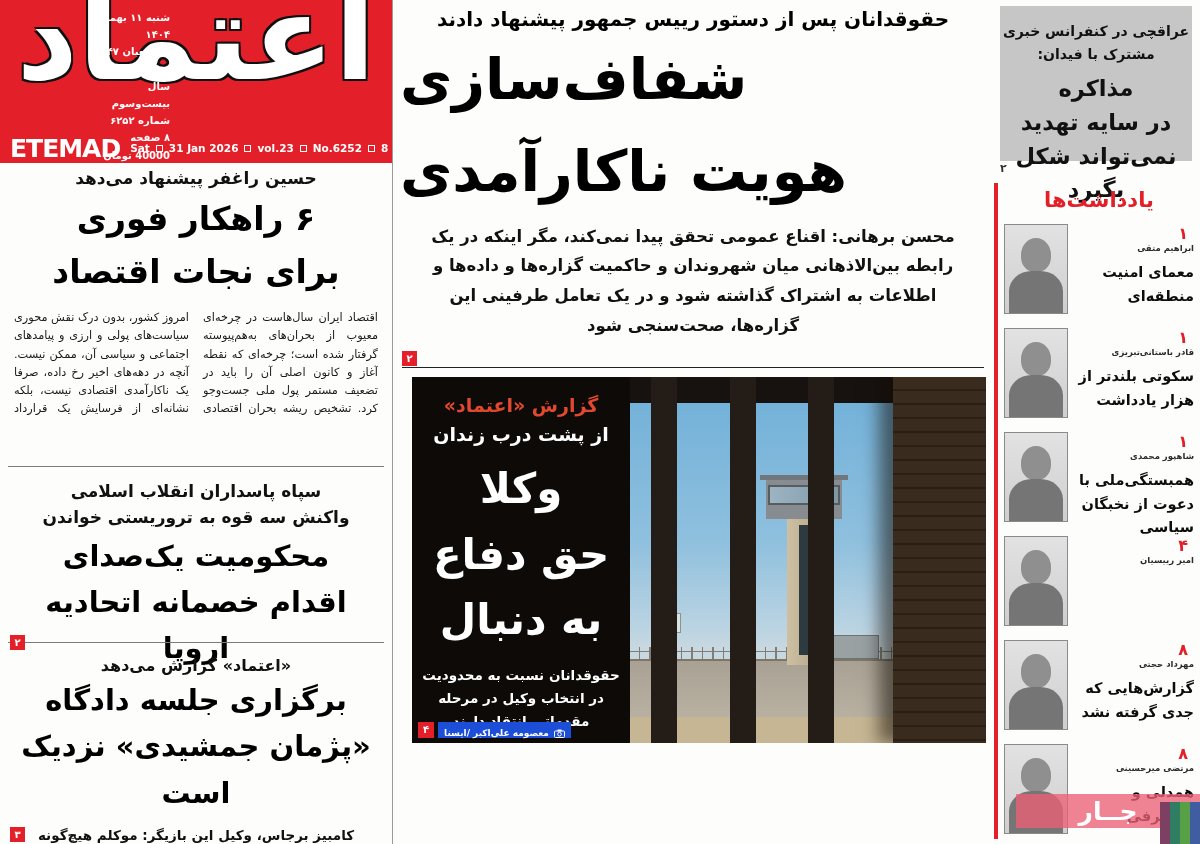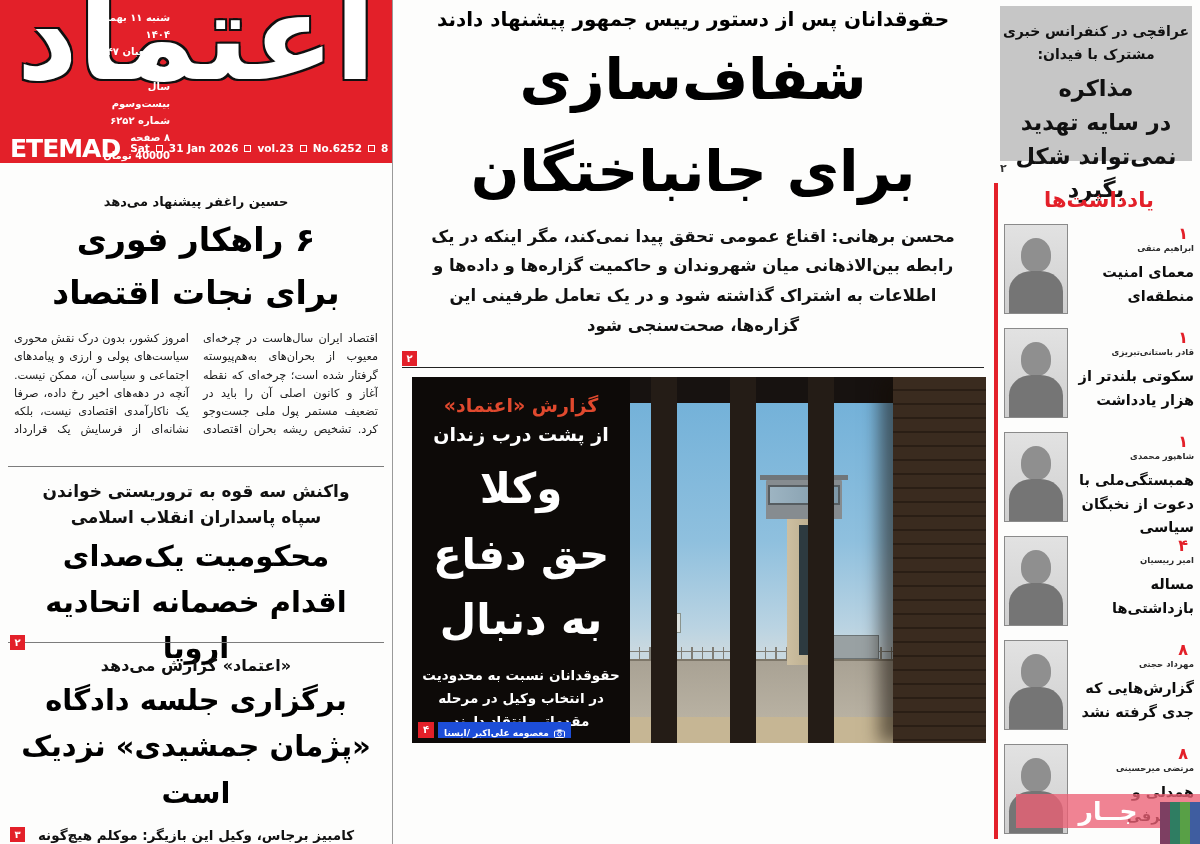"شفاف‌سازی" .main-headline { text-align: center -> left }
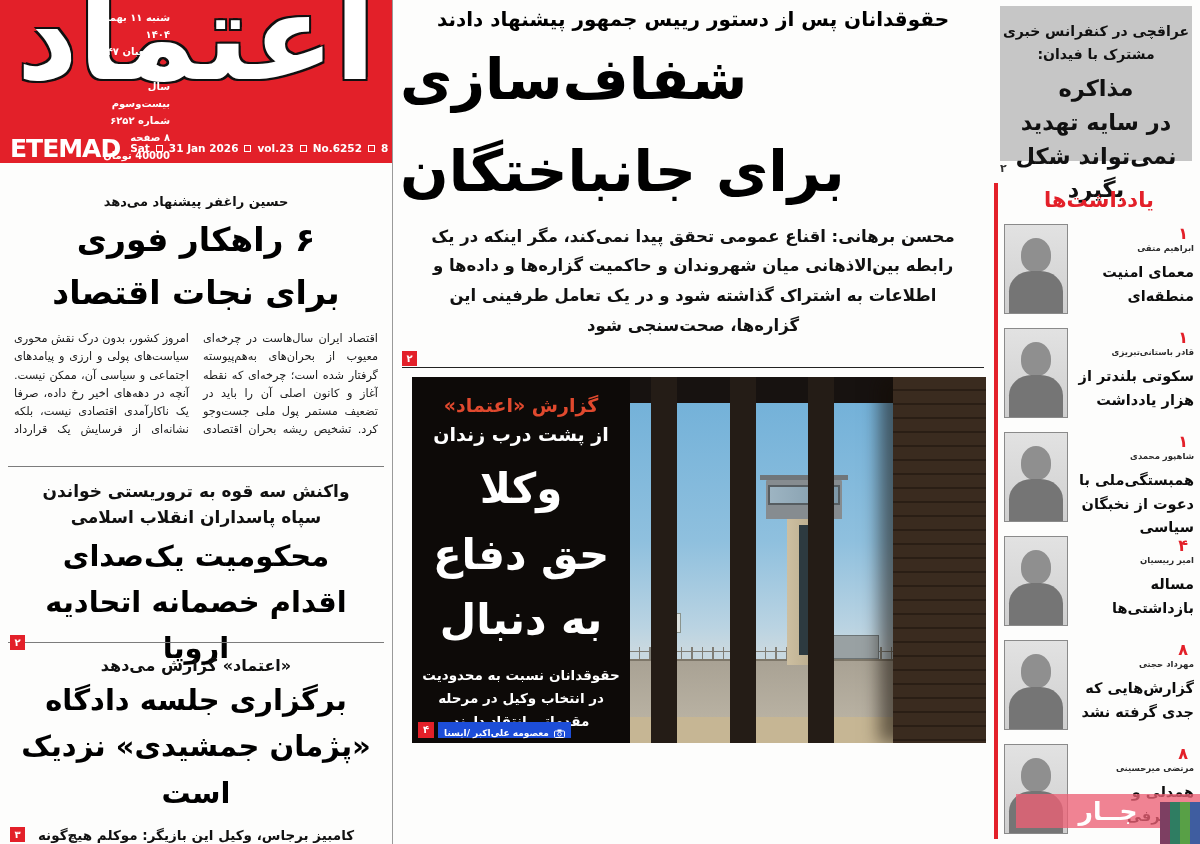"حسین راغفر پیشنهاد می‌دهد" .economy .kicker { font-size: 13px -> 17px; padding-top: 31px -> 5px }
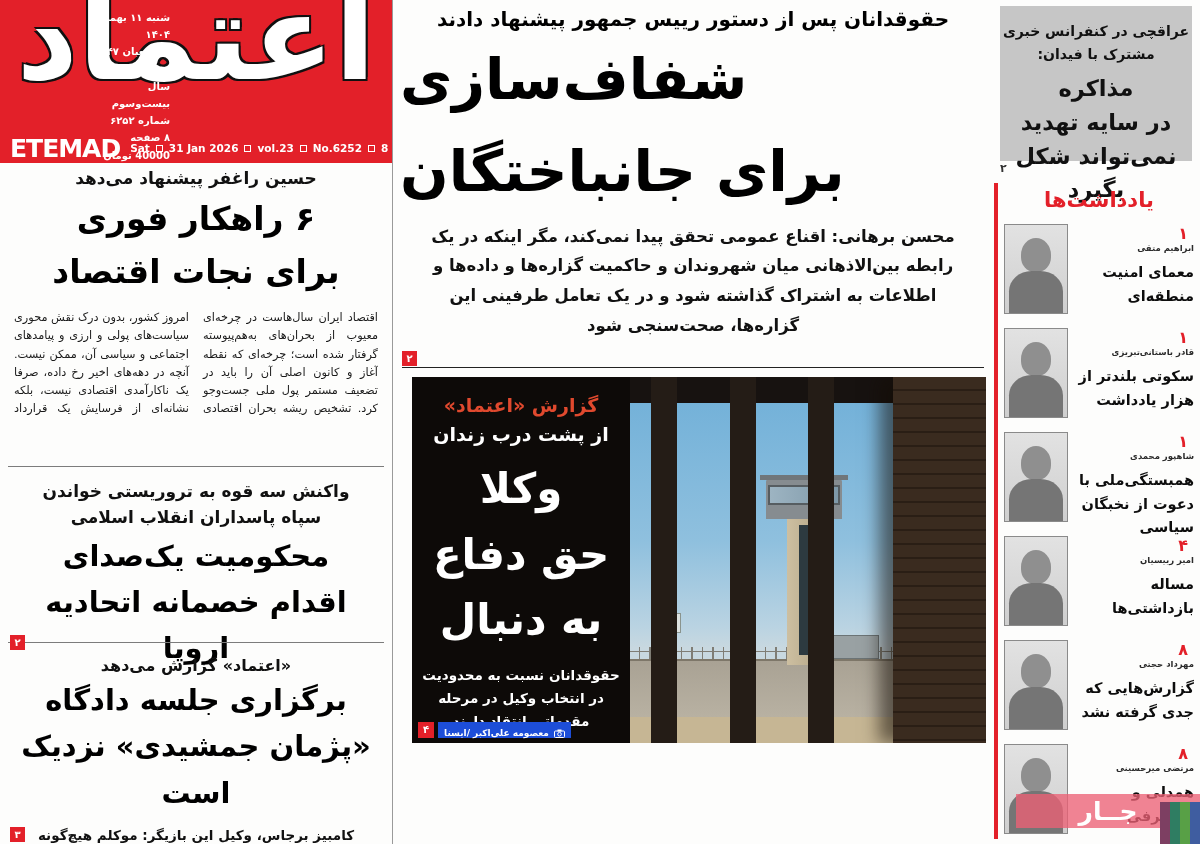"برای جانباختگان" span { text: برای جانباختگان -> هویت ناکارآمدی }
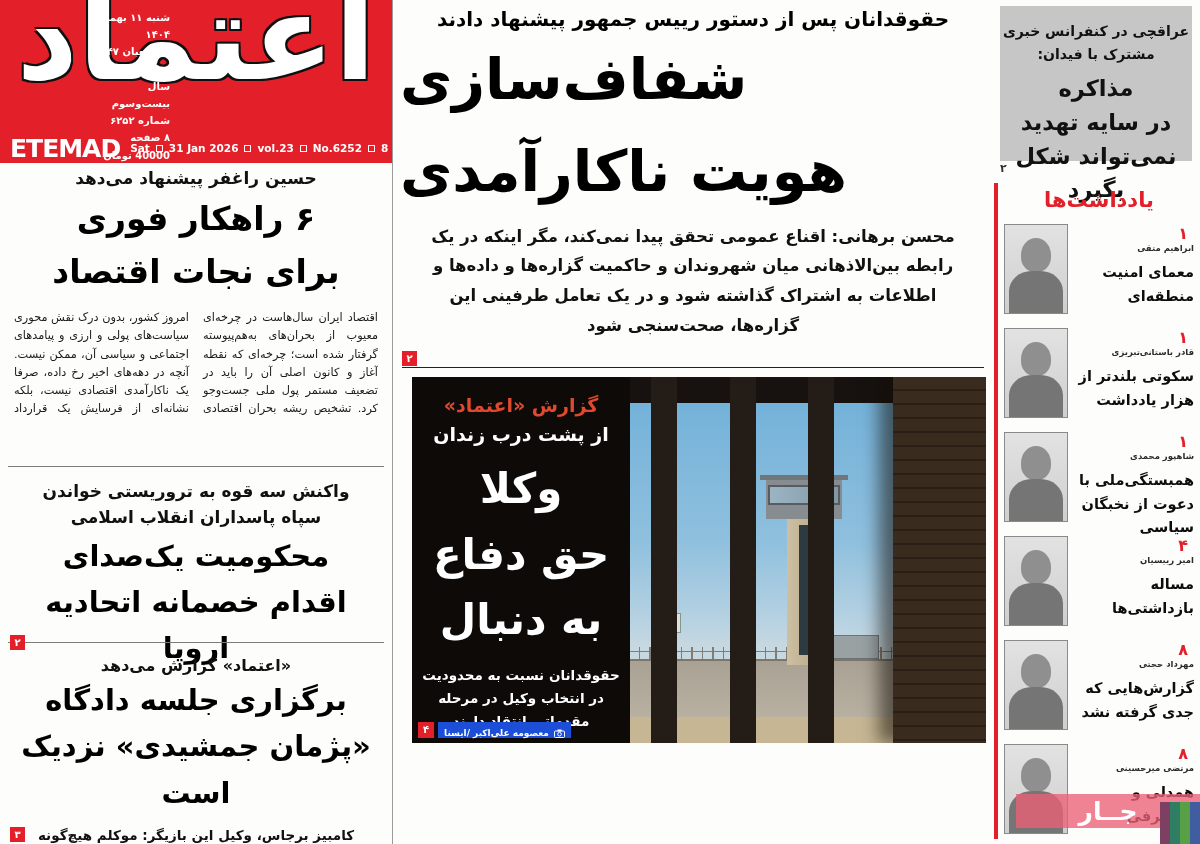"واکنش سه قوه به تروریستی" span { order: before "سپاه پاسداران انقلاب اسلامی" -> after "سپاه پاسداران انقلاب اسلامی" }
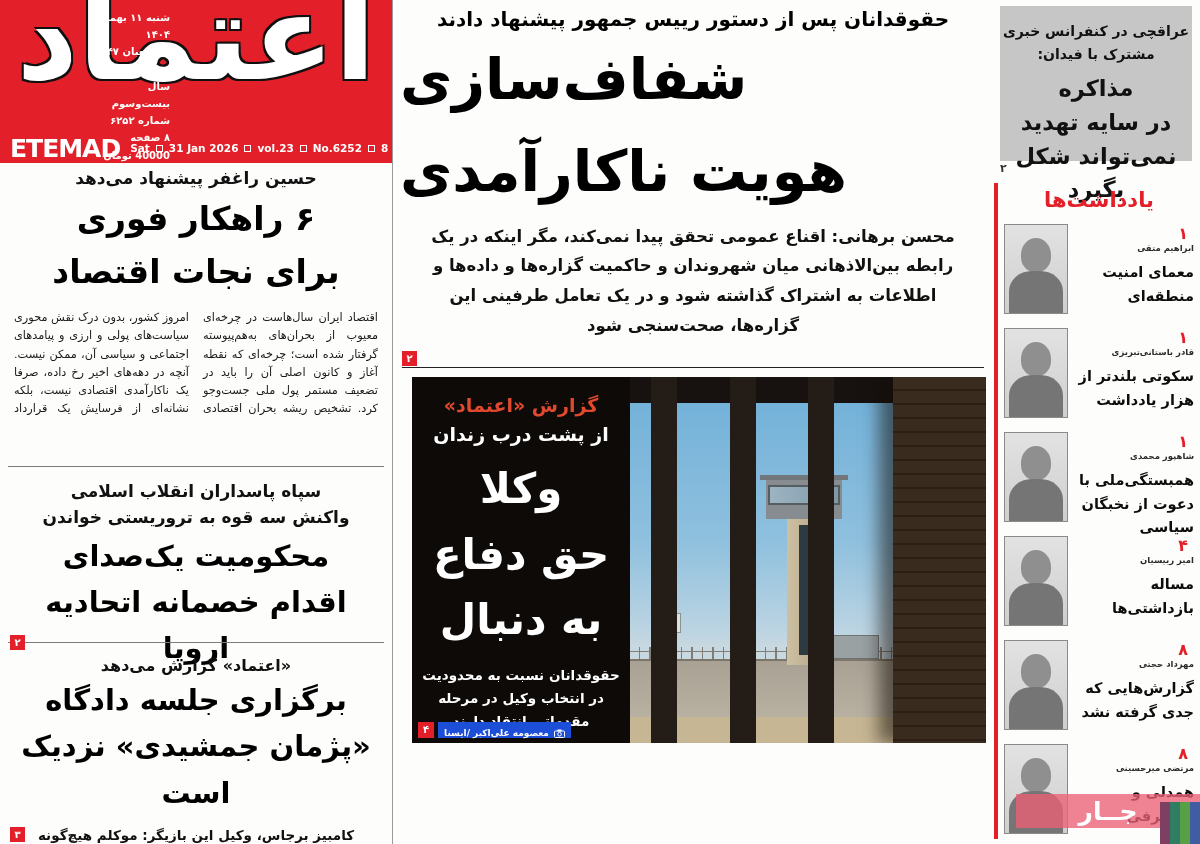"مساله بازداشتی‌ها" div.note-title { html: <div>مساله بازداشتی‌ها</div> -> none }
